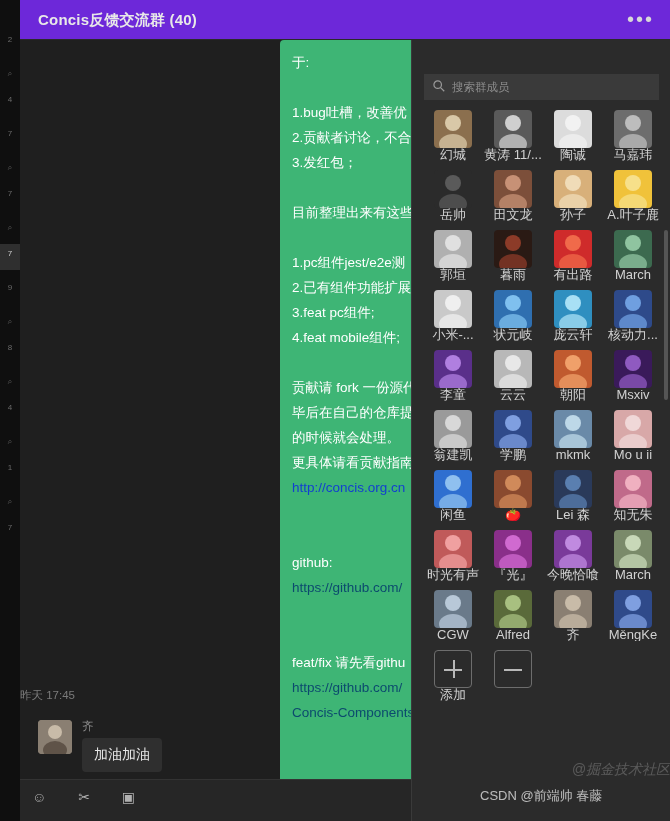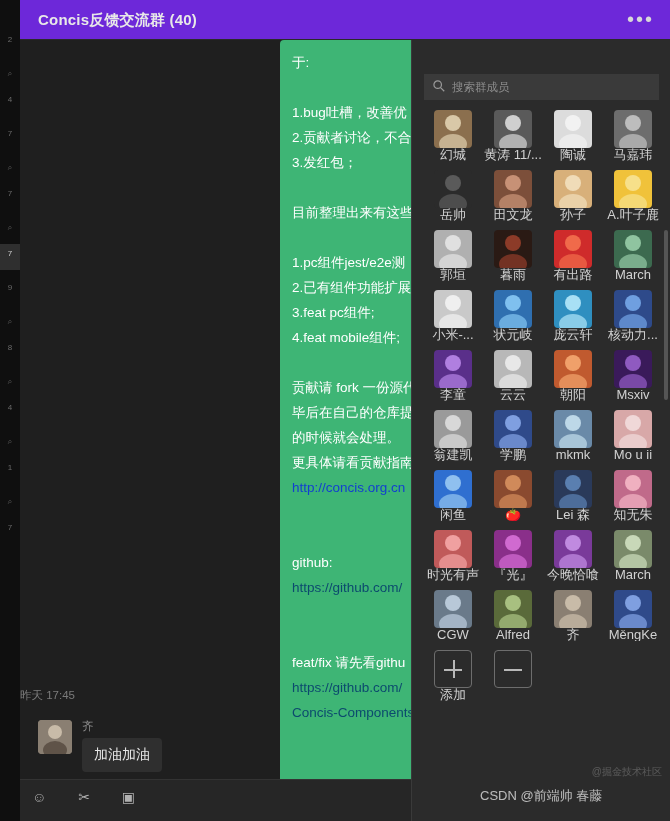"@掘金技术社区" .watermark { font-size: 10px -> 14px; font-style: none -> italic; right: 8px -> 0 }
